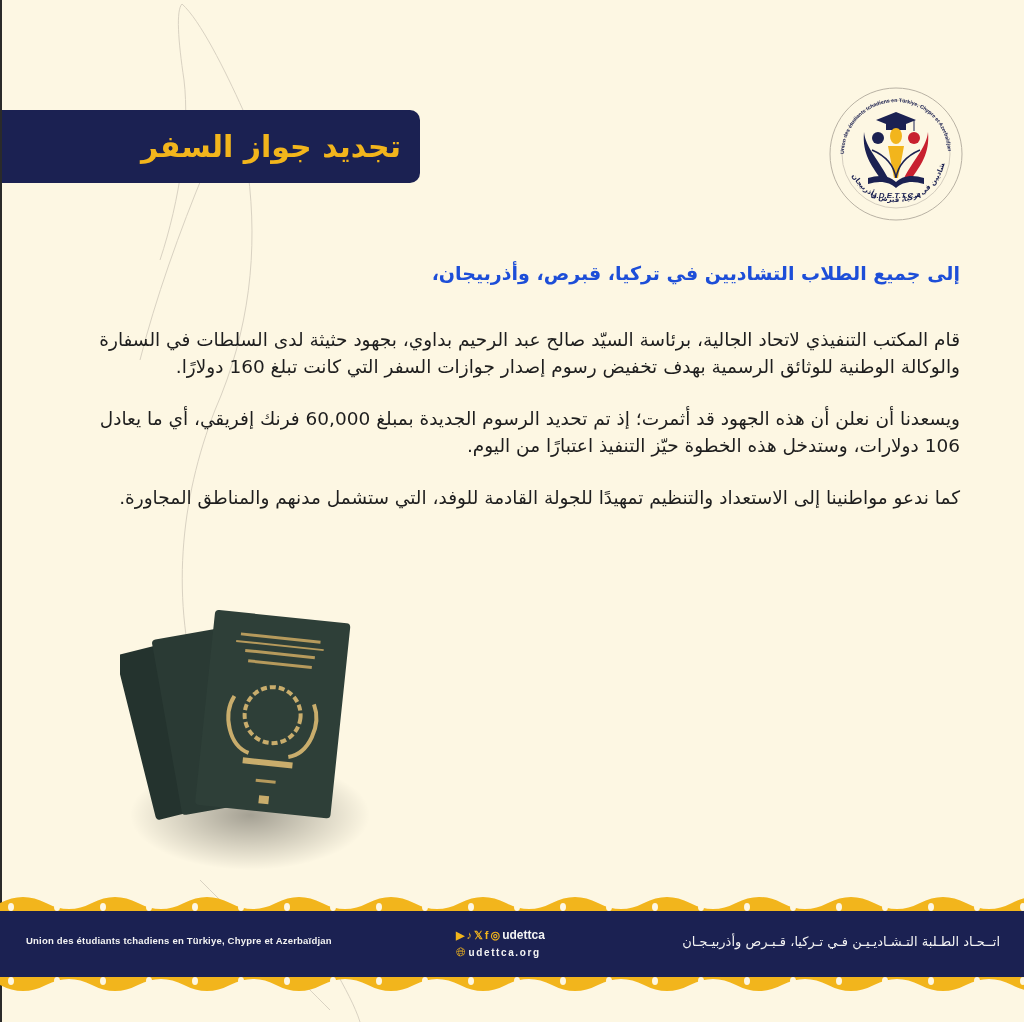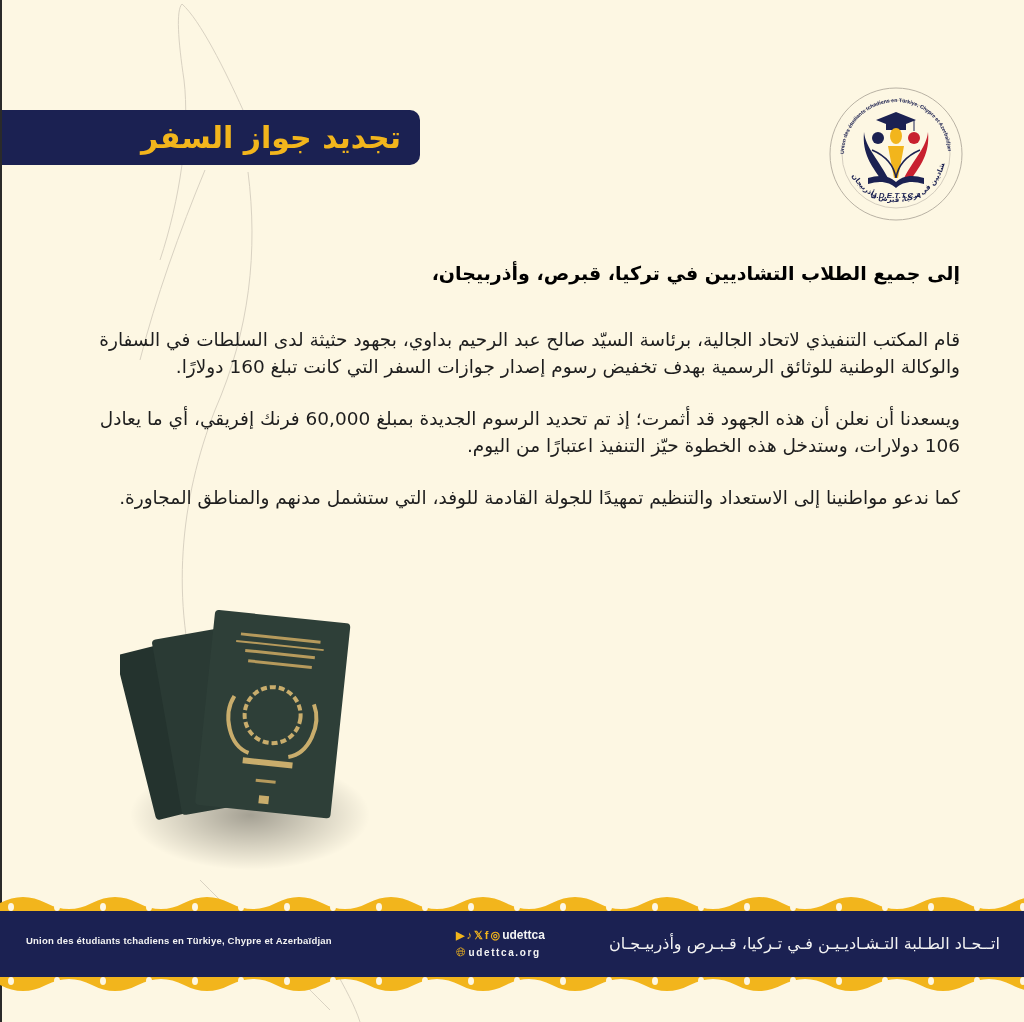"تجديد جواز السفر" .title-banner { height: 55px -> 73px }
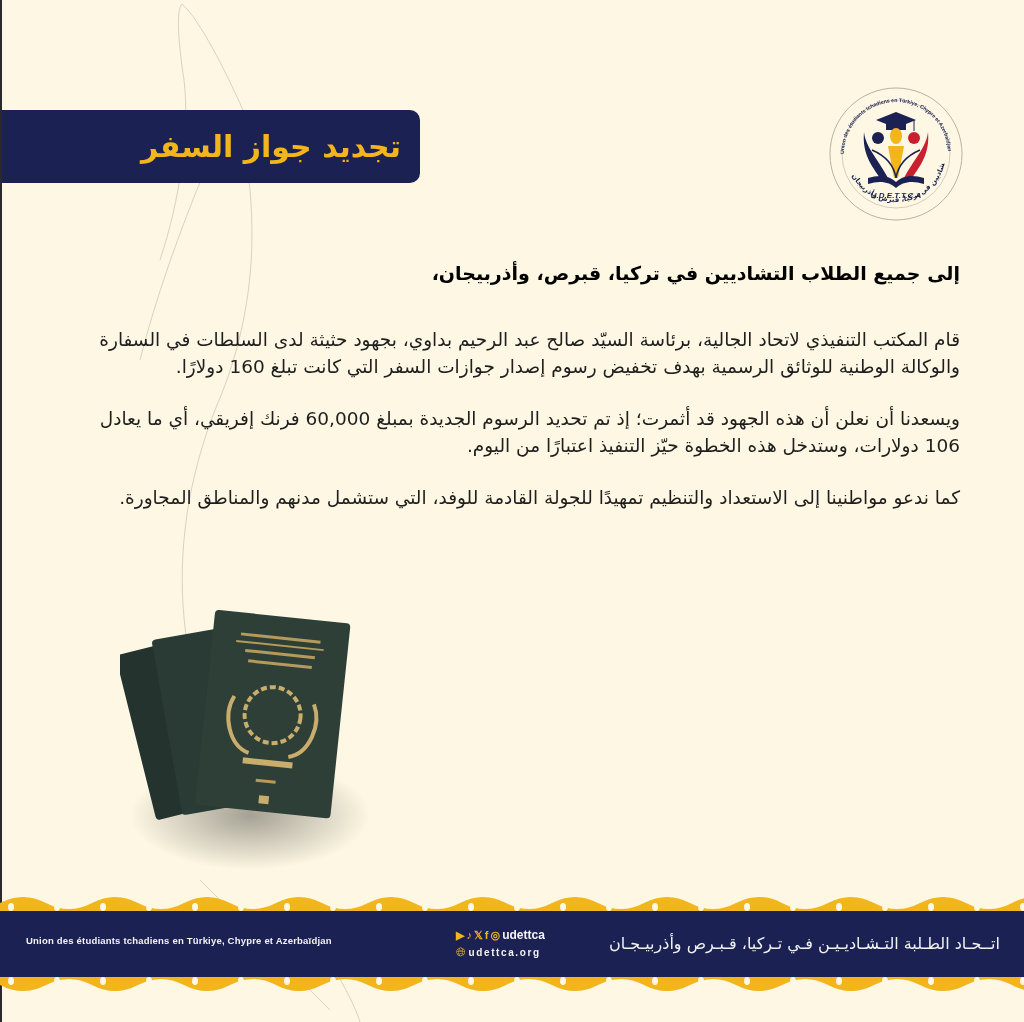"إلى جميع الطلاب التشاديين في" .greeting { color: #000000 -> #1d4ed8 }
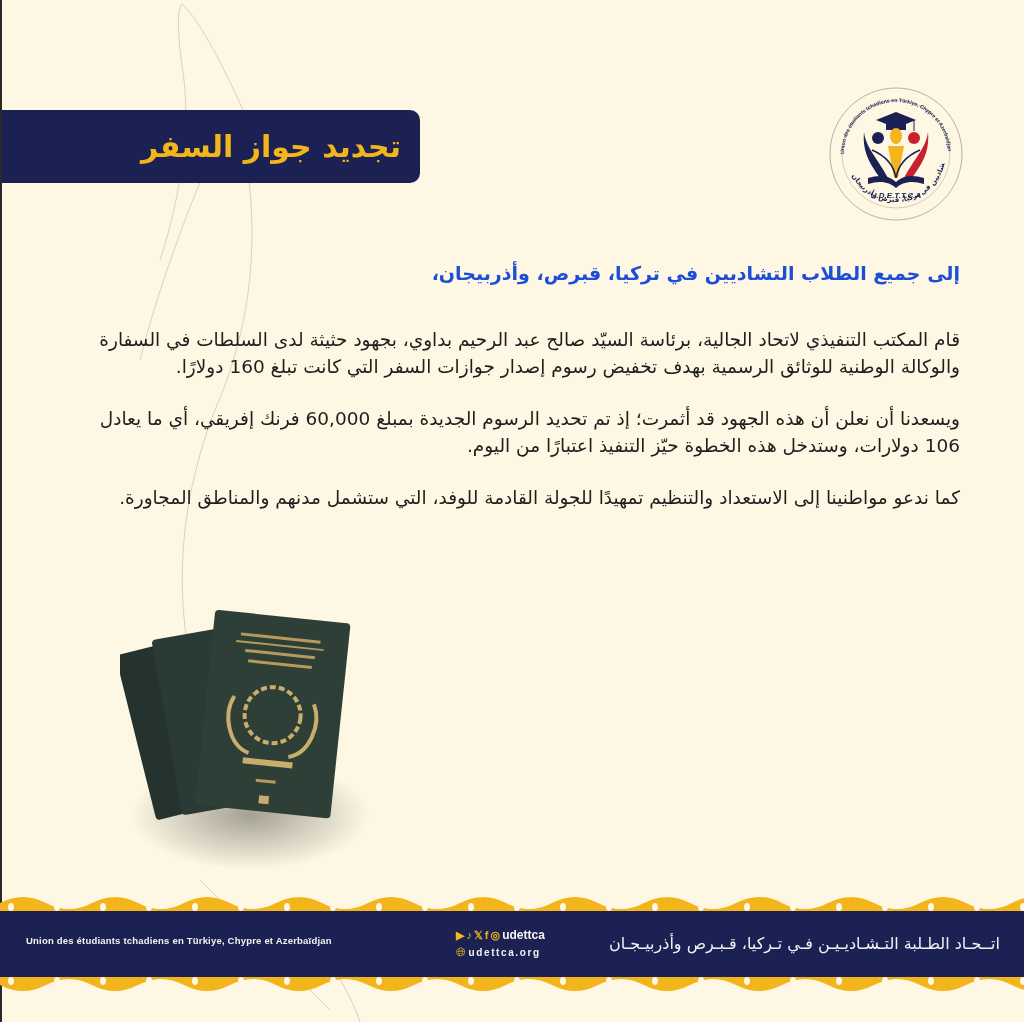"اتــحـاد الطـلبة التـشـاديـيـن فـي" .footer-right { font-size: 16px -> 13px }
